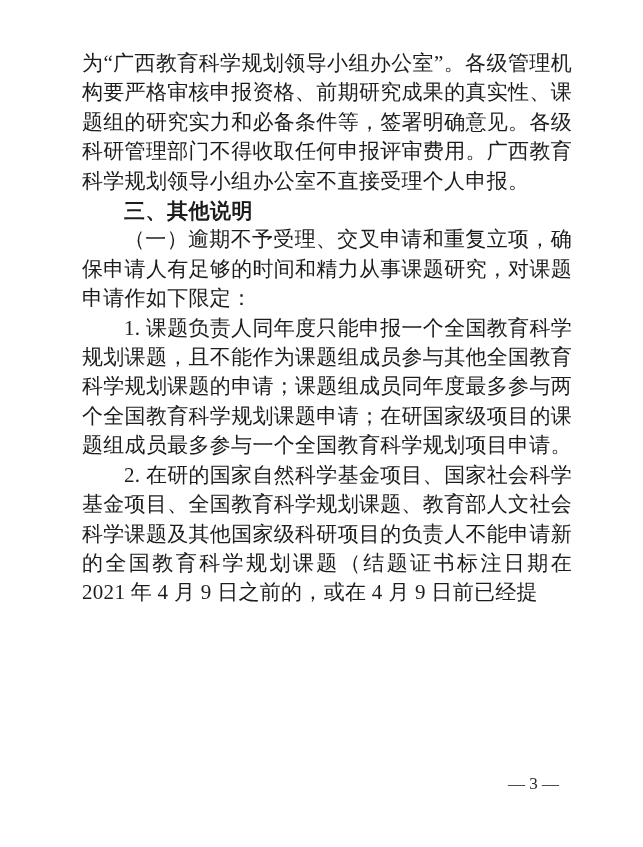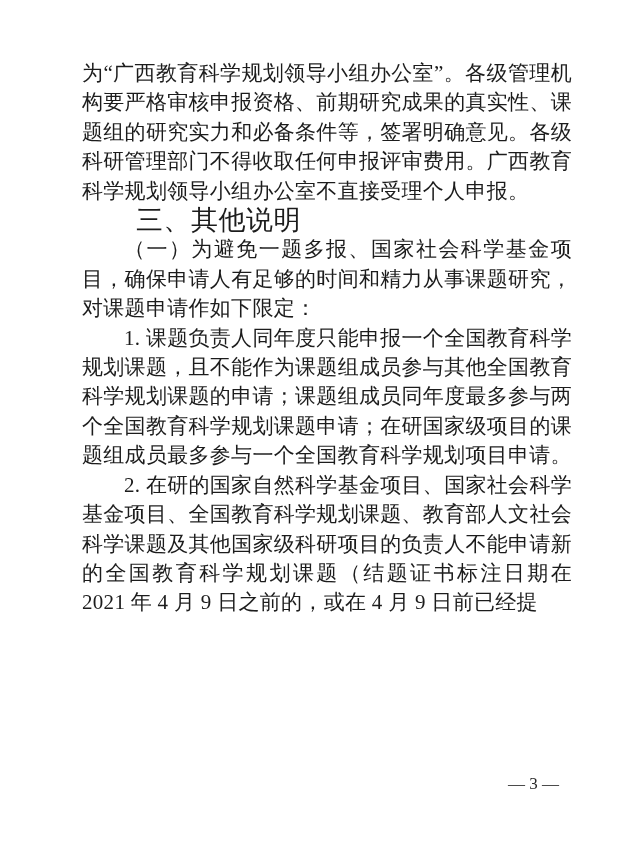"为“广西教育科学规划领导小组办公室”。各级管理机构要严格审核申报资格、前期研究成" .text-block { top: 59px -> 49px }
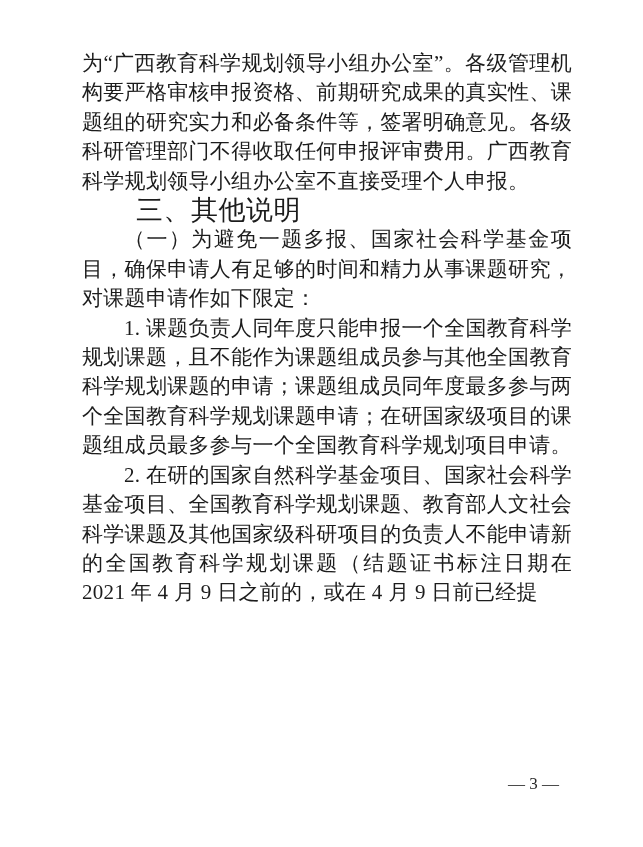"三、其他说明" .section-heading { font-size: 27px -> 21px; font-weight: normal -> bold }
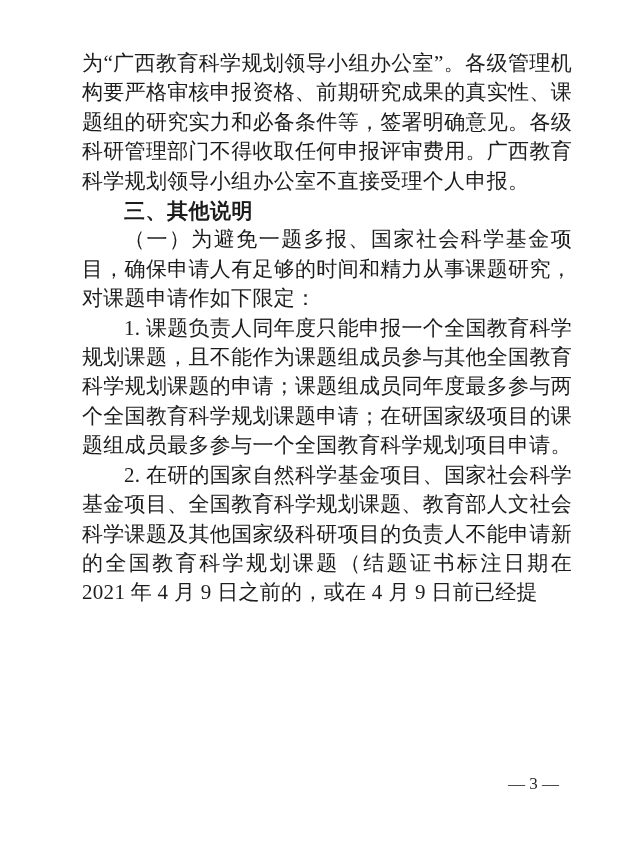"（一）为避免一题多报、国家社会科学基金项目，确保申请人有足够的时间和精力从事课题" p.par-indent { text: 为避免一题多报、国家社会科学基金项目 -> 逾期不予受理、交叉申请和重复立项 }
